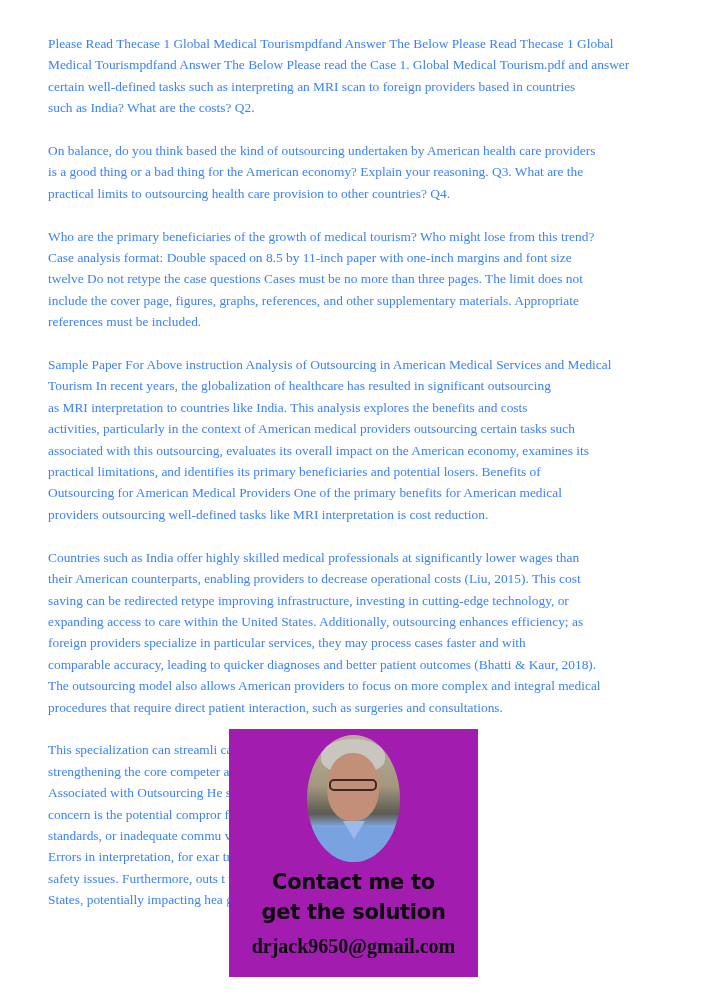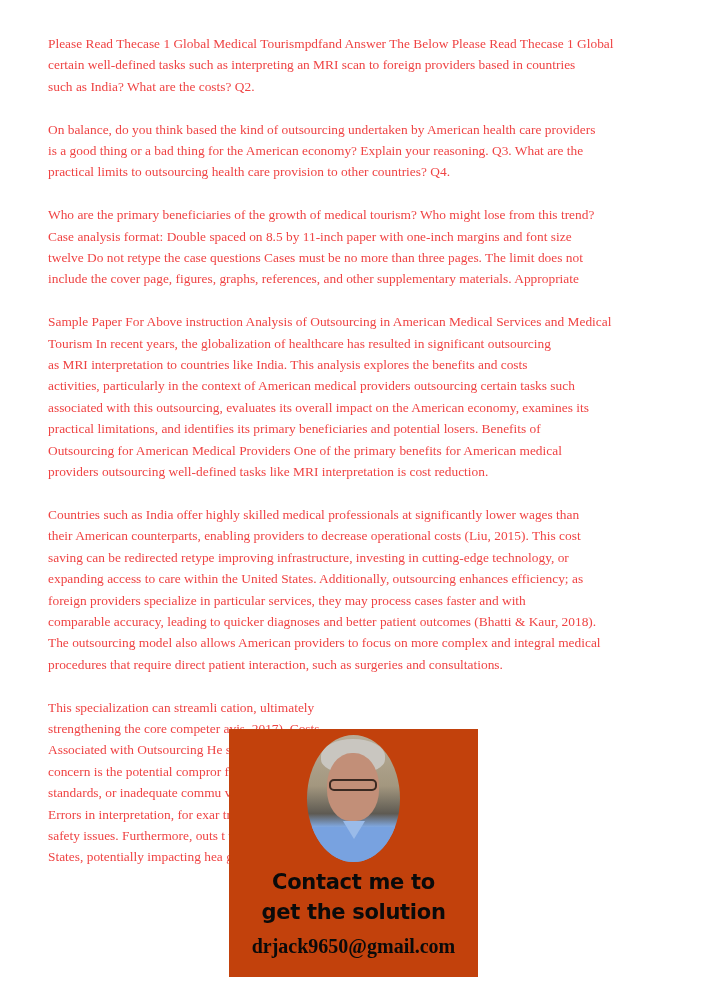"Please Read Thecase 1 Global" .page { color: #ef4444 -> #3b82f6 }
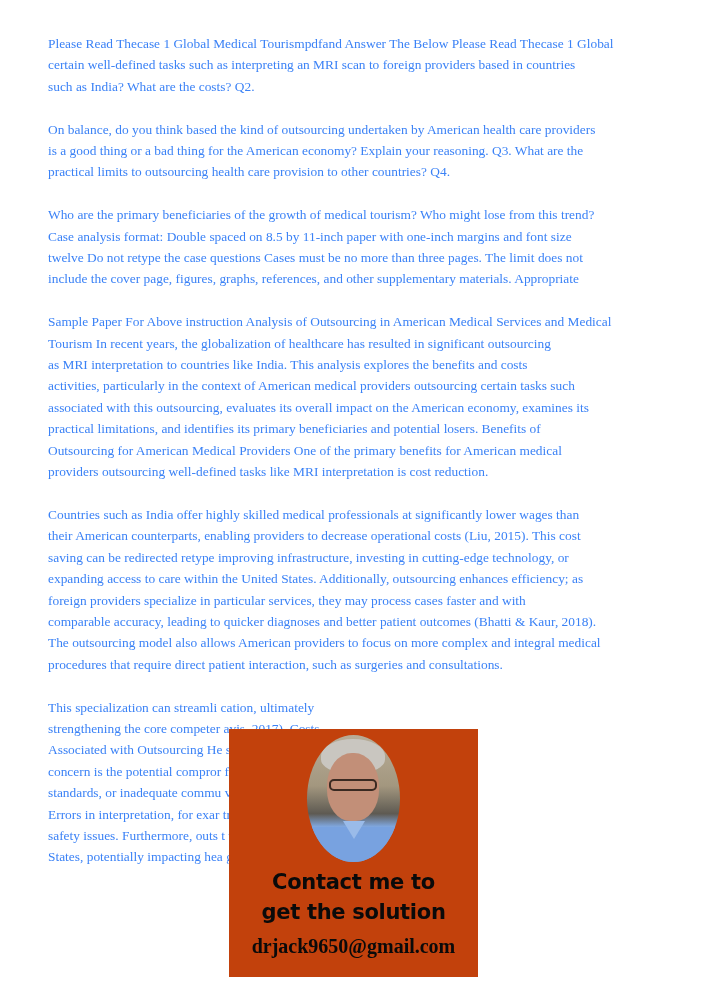"Medical Tourismpdfand Answer The Below" span.line { html: none -> <span>Medical Tourismpdfand Answer The Below Please read the Case 1. Global Medical Tourism.pdf and answer</span> }
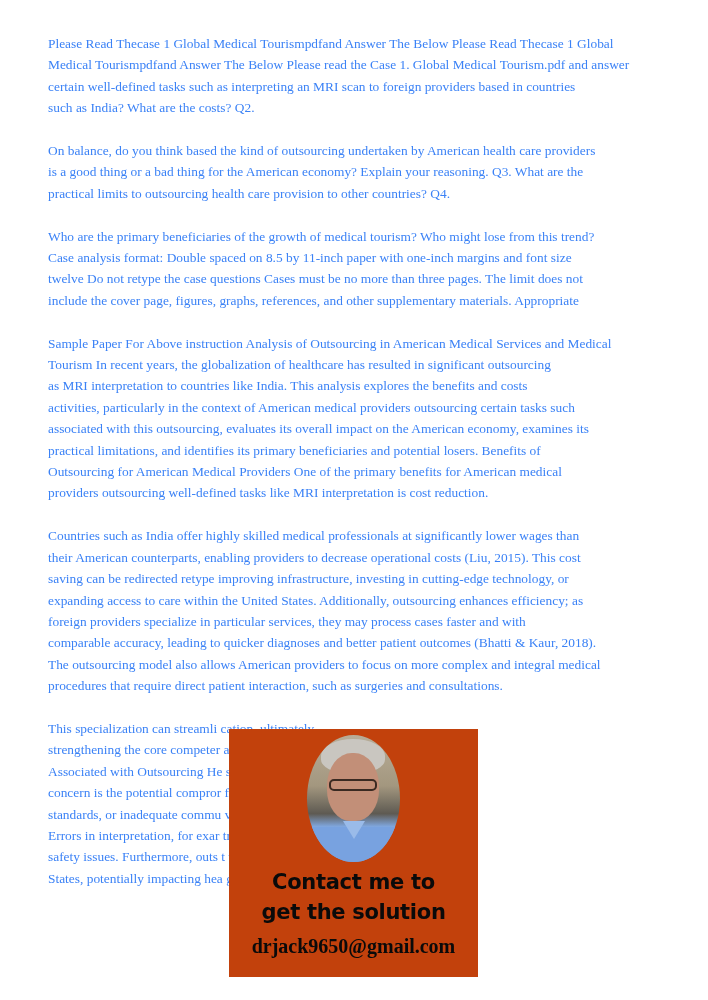"references must be included." span.line { html: none -> <span>references must be included.</span> }
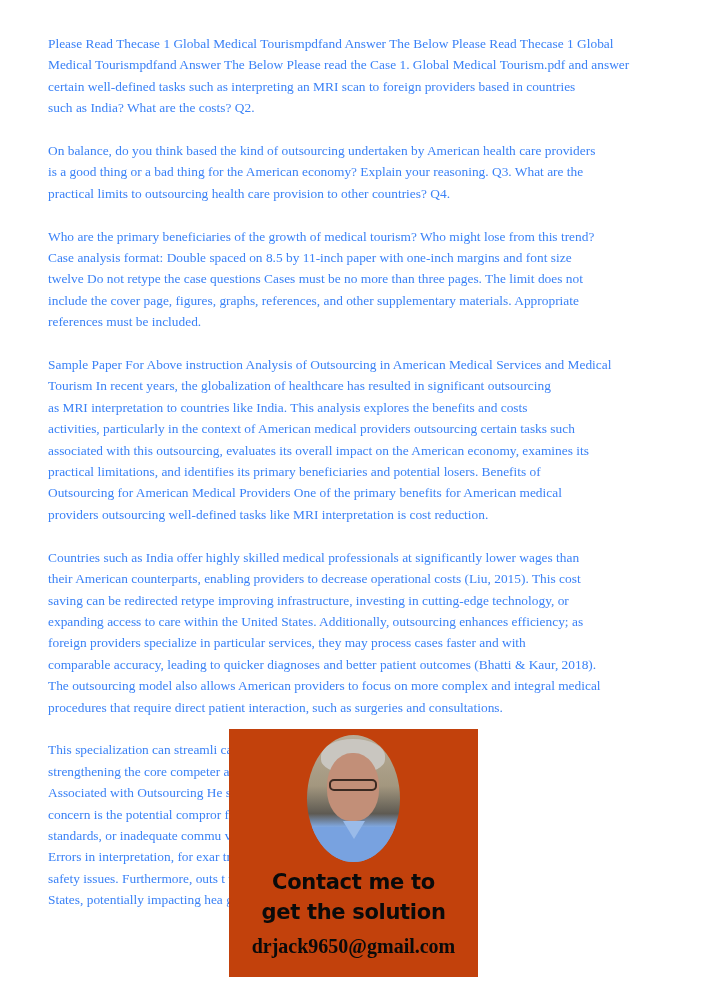"Contact me to" .promo { background: #c2410c -> #a21caf }
